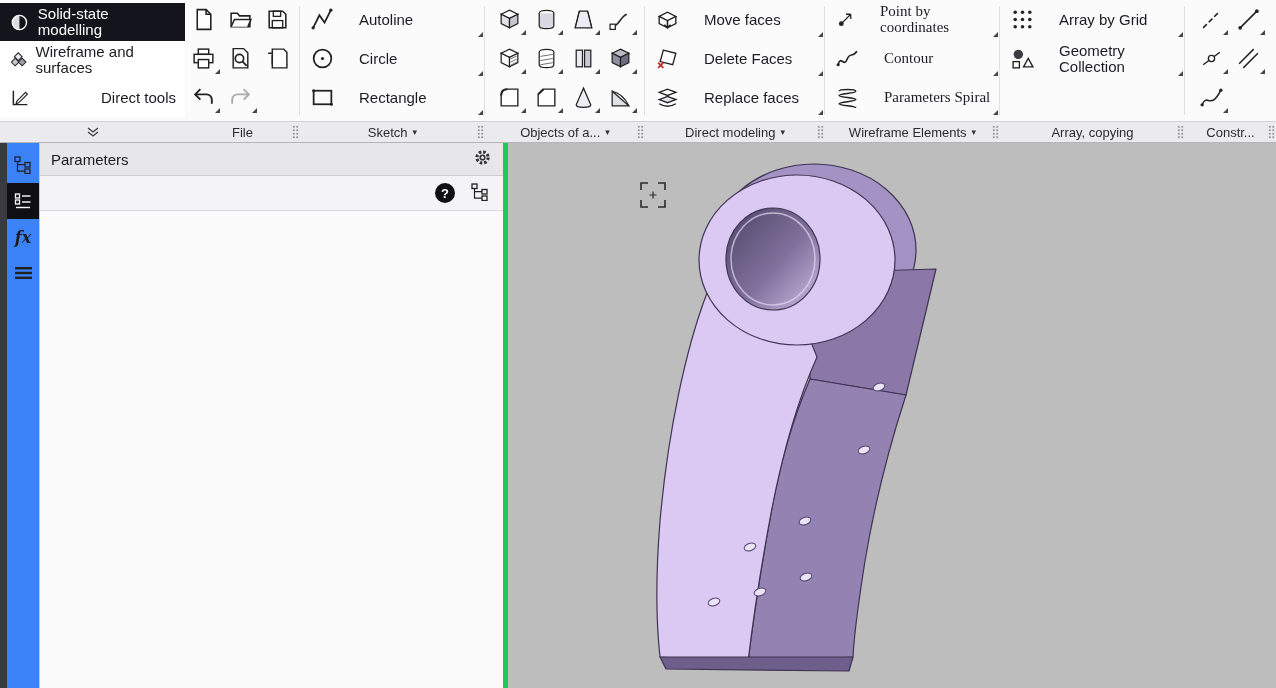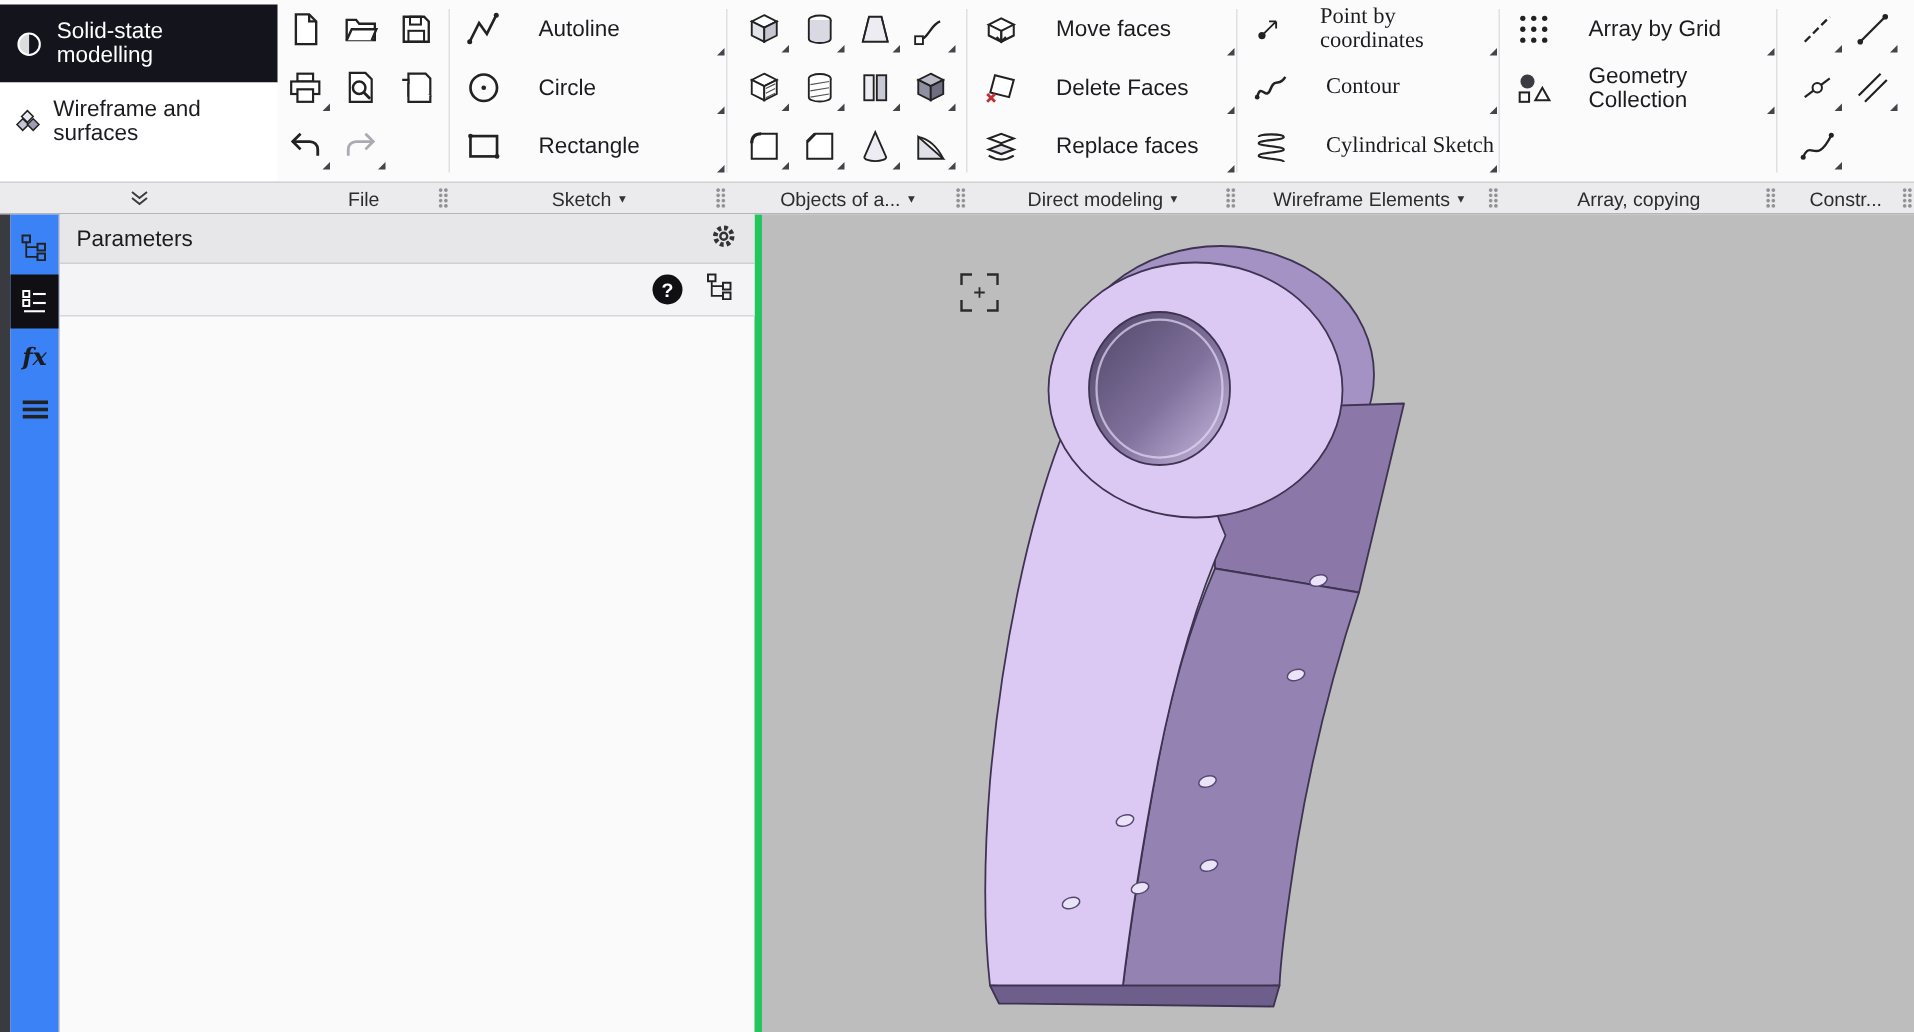"Solid-state modelling" .tab { height: 52px -> 38px; justify-content: none -> space-between }
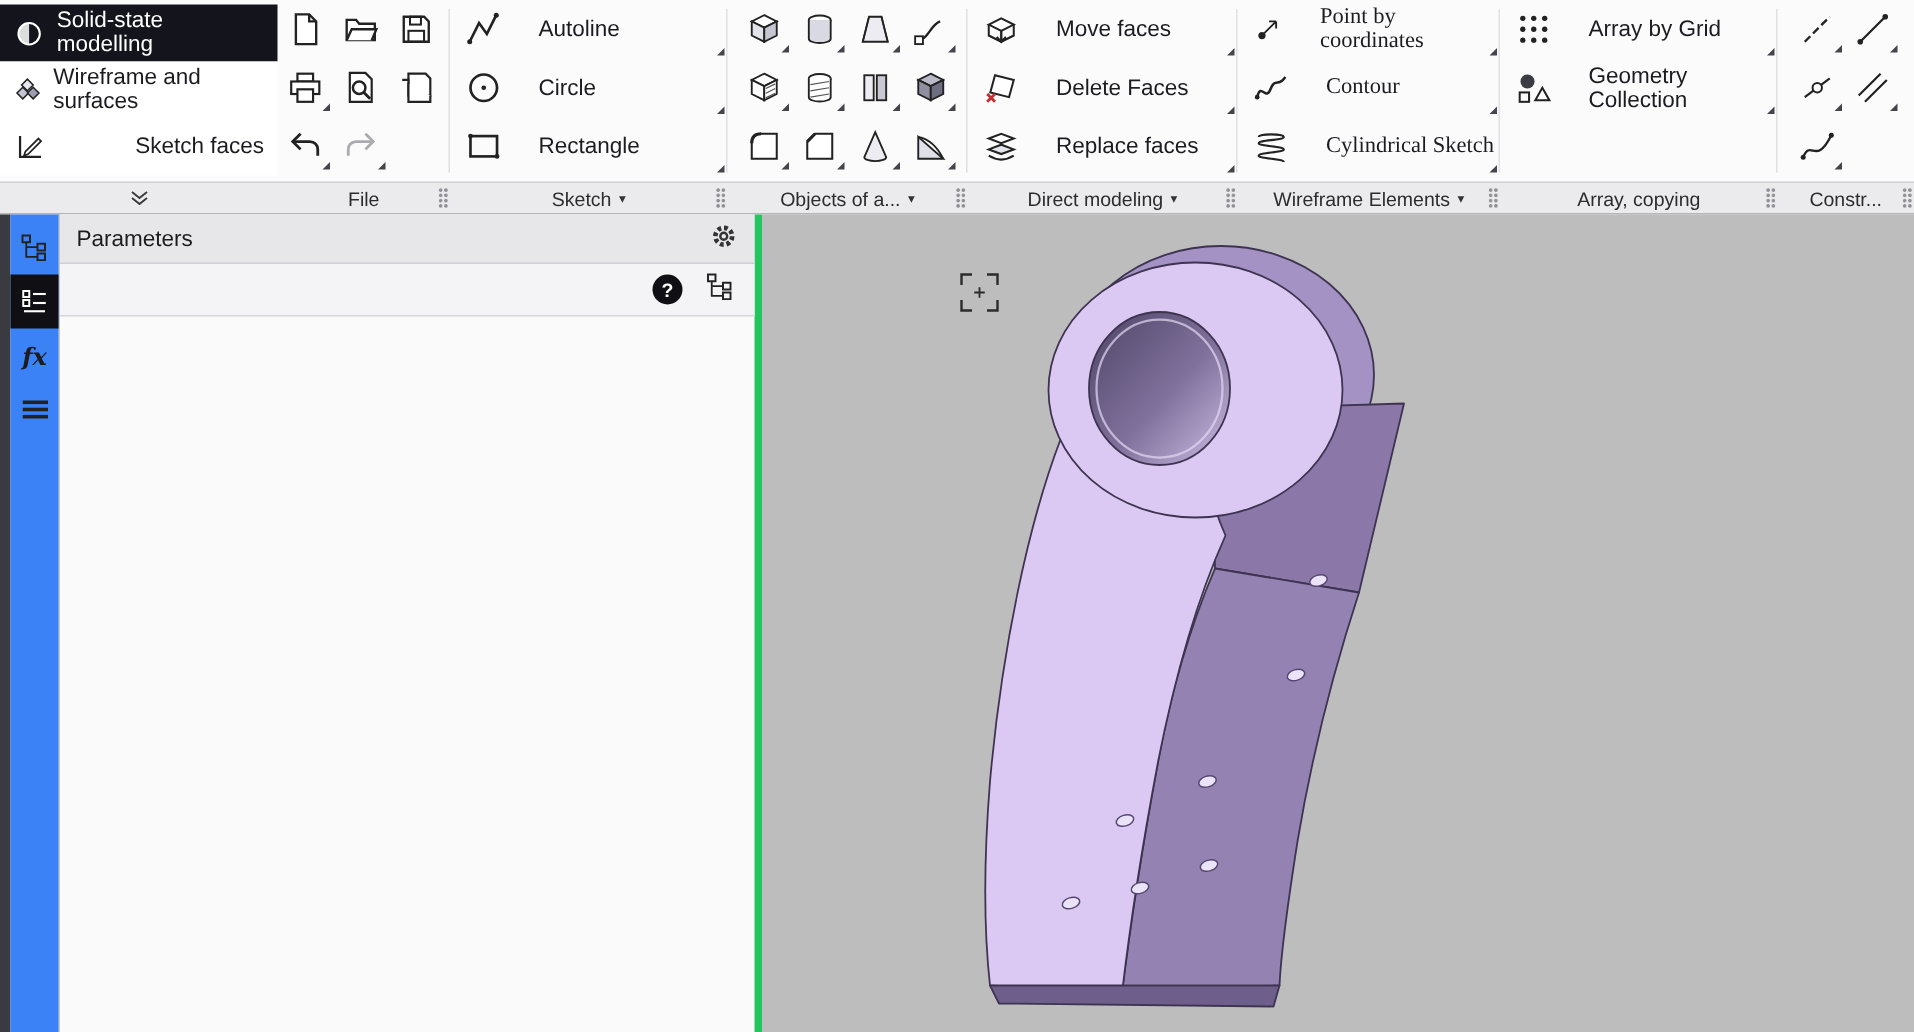"Sketch faces" span.txt { text: Sketch faces -> Direct tools }
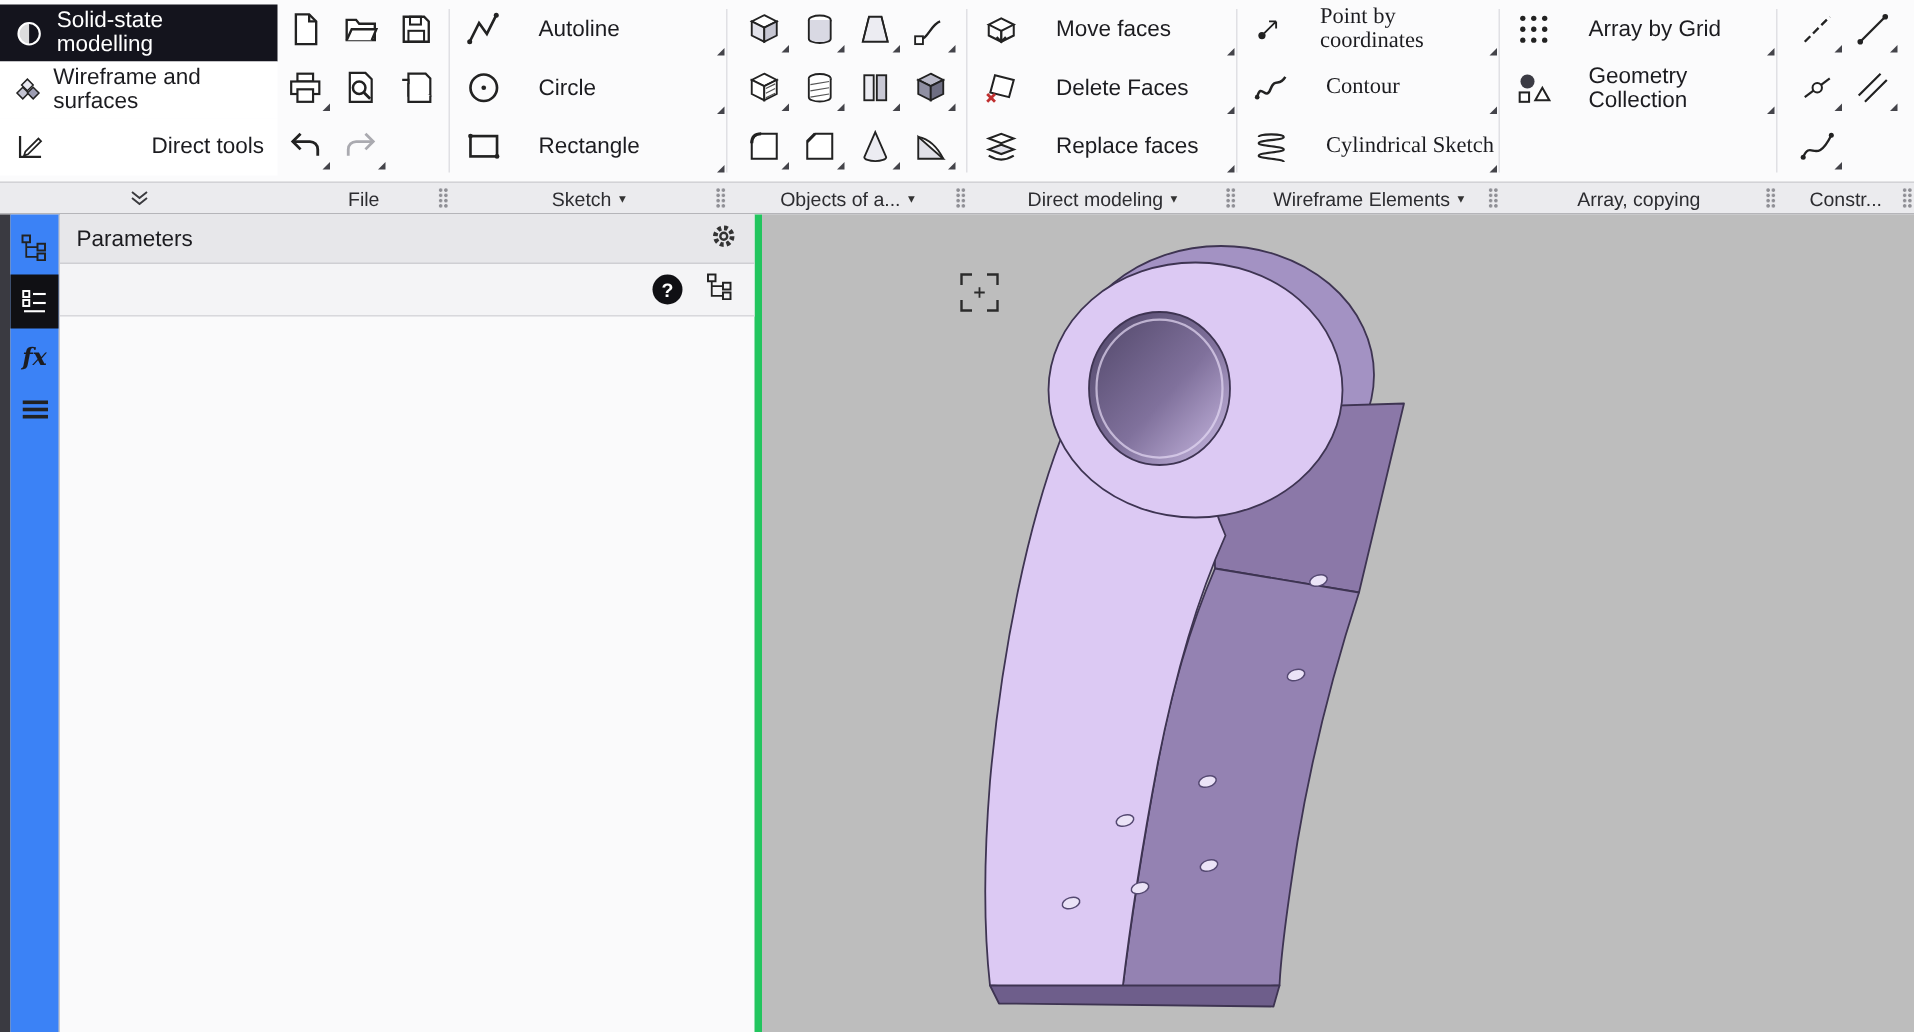"Cylindrical Sketch" span.txt { text: Cylindrical Sketch -> Parameters Spiral }
